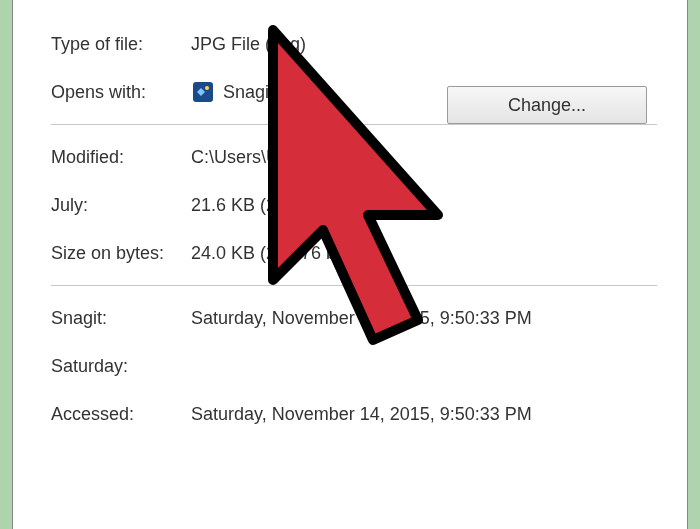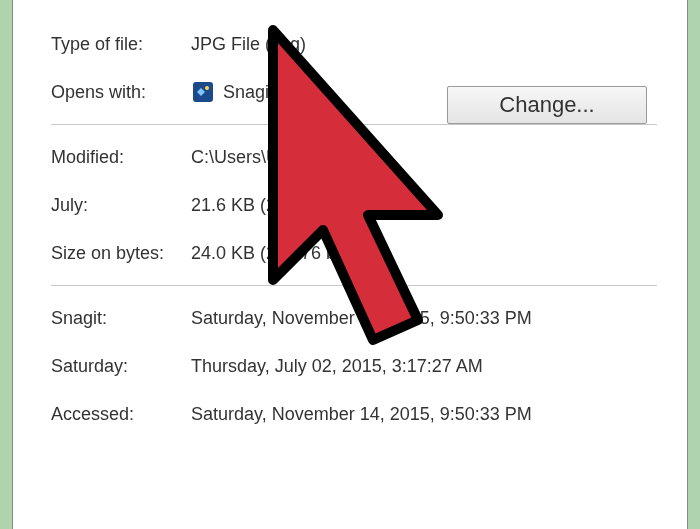"Change..." .change-btn { font-size: 22px -> 18px }
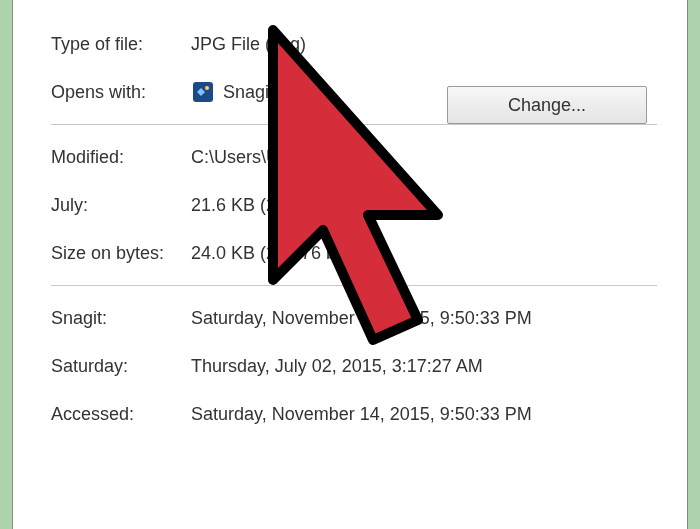"Thursday, July 02, 2015, 3:17:27" div.value { html: <div>Thursday, July 02, 2015, 3:17:27 AM</div> -> none }
